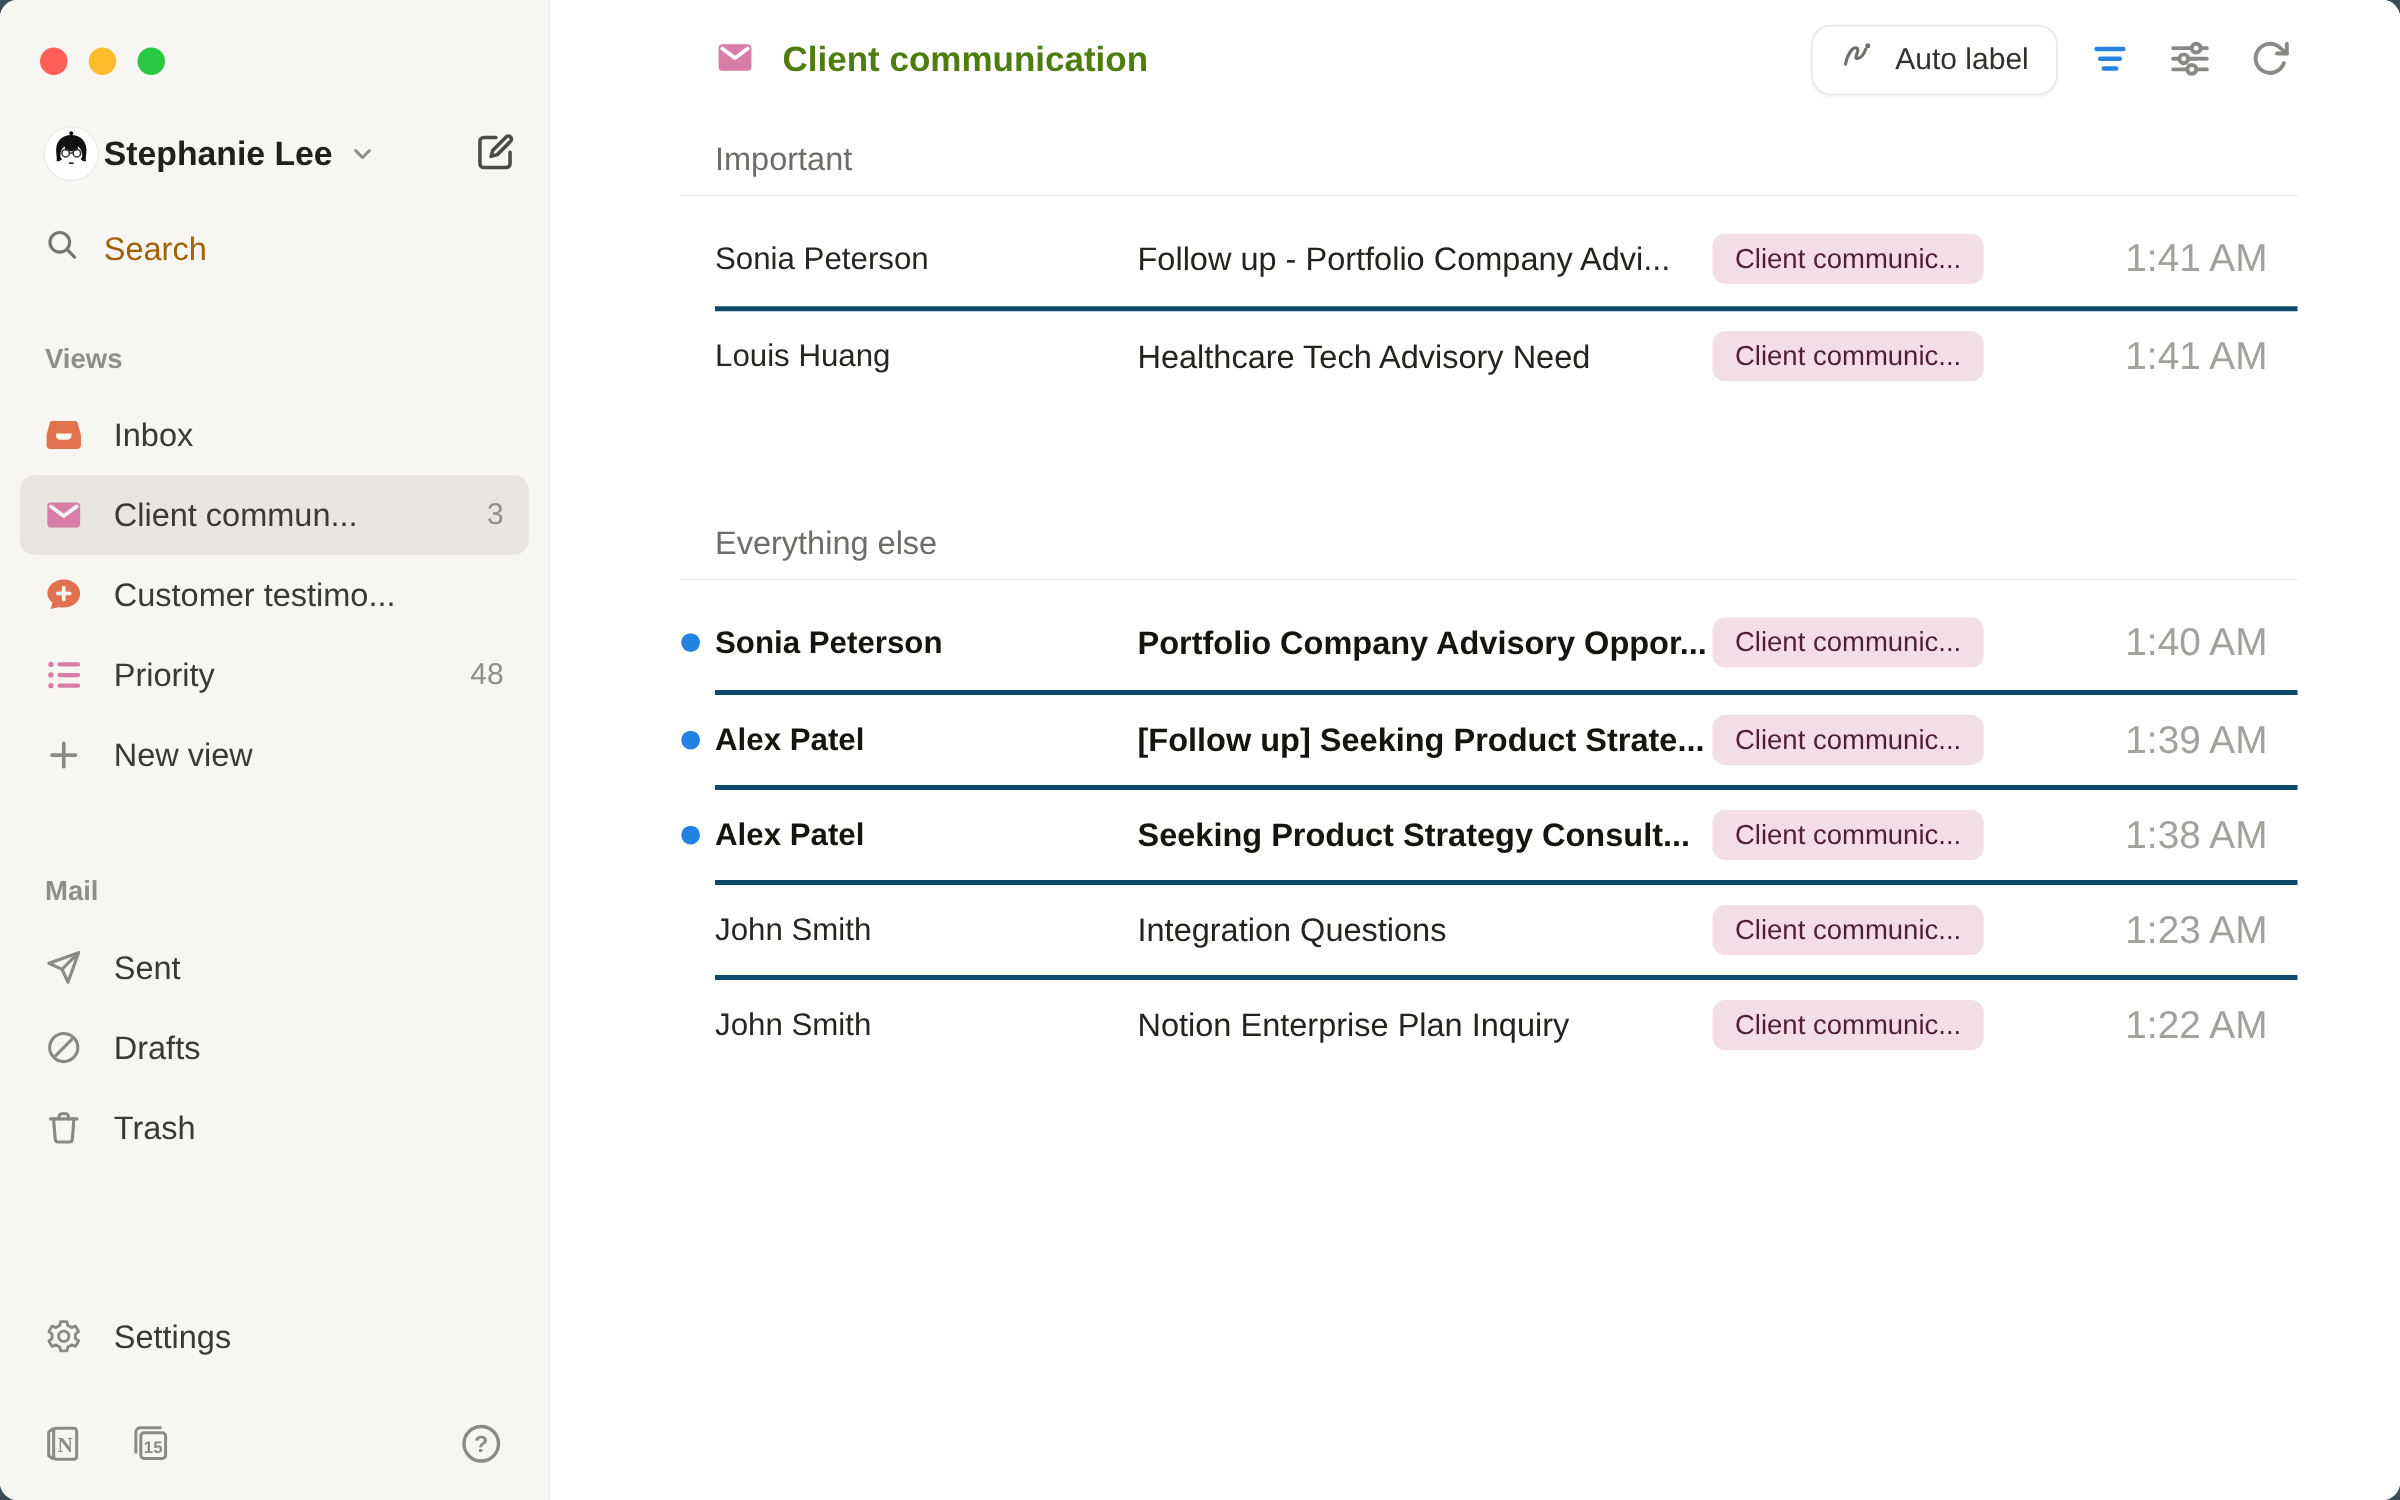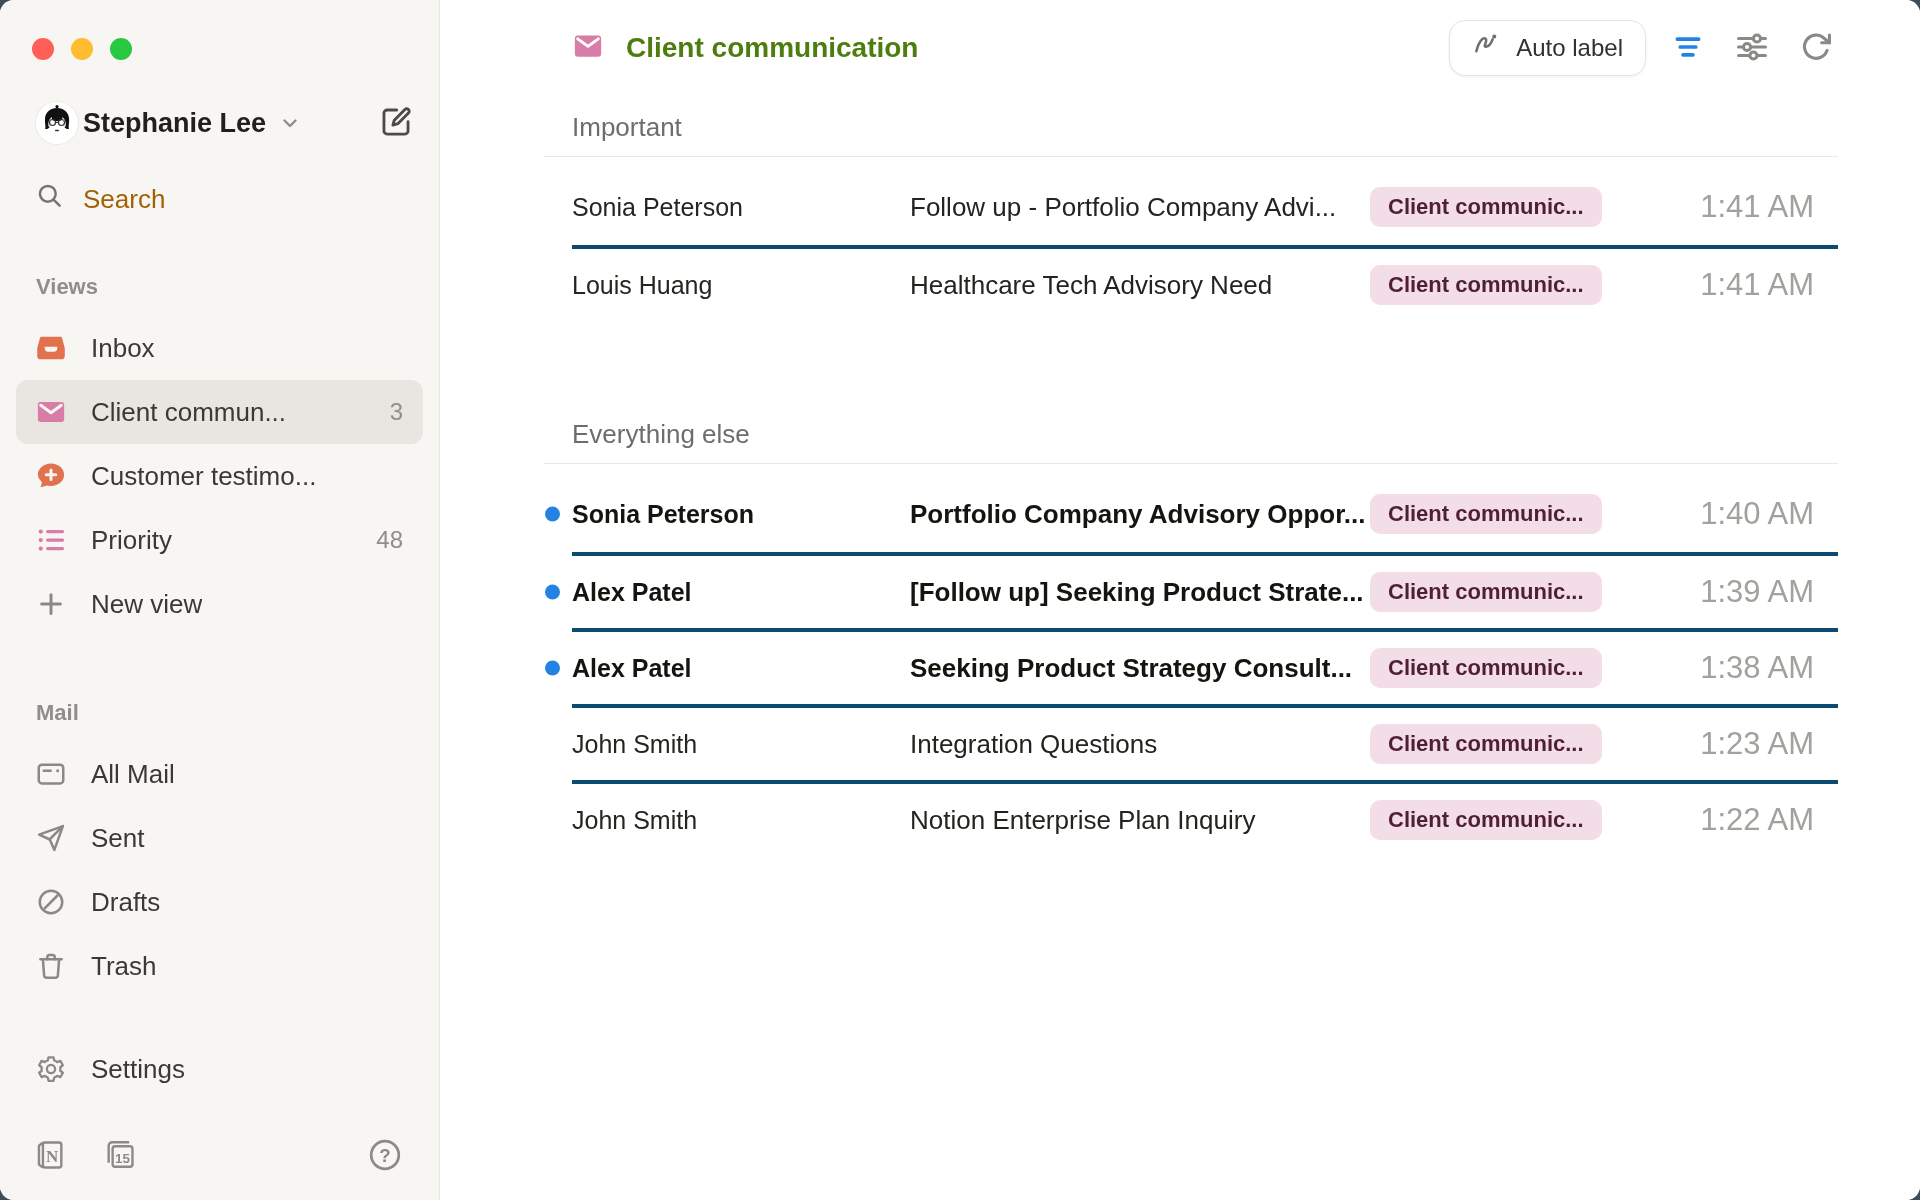"Client communic..." .badge { font-weight: 700 -> 400 }
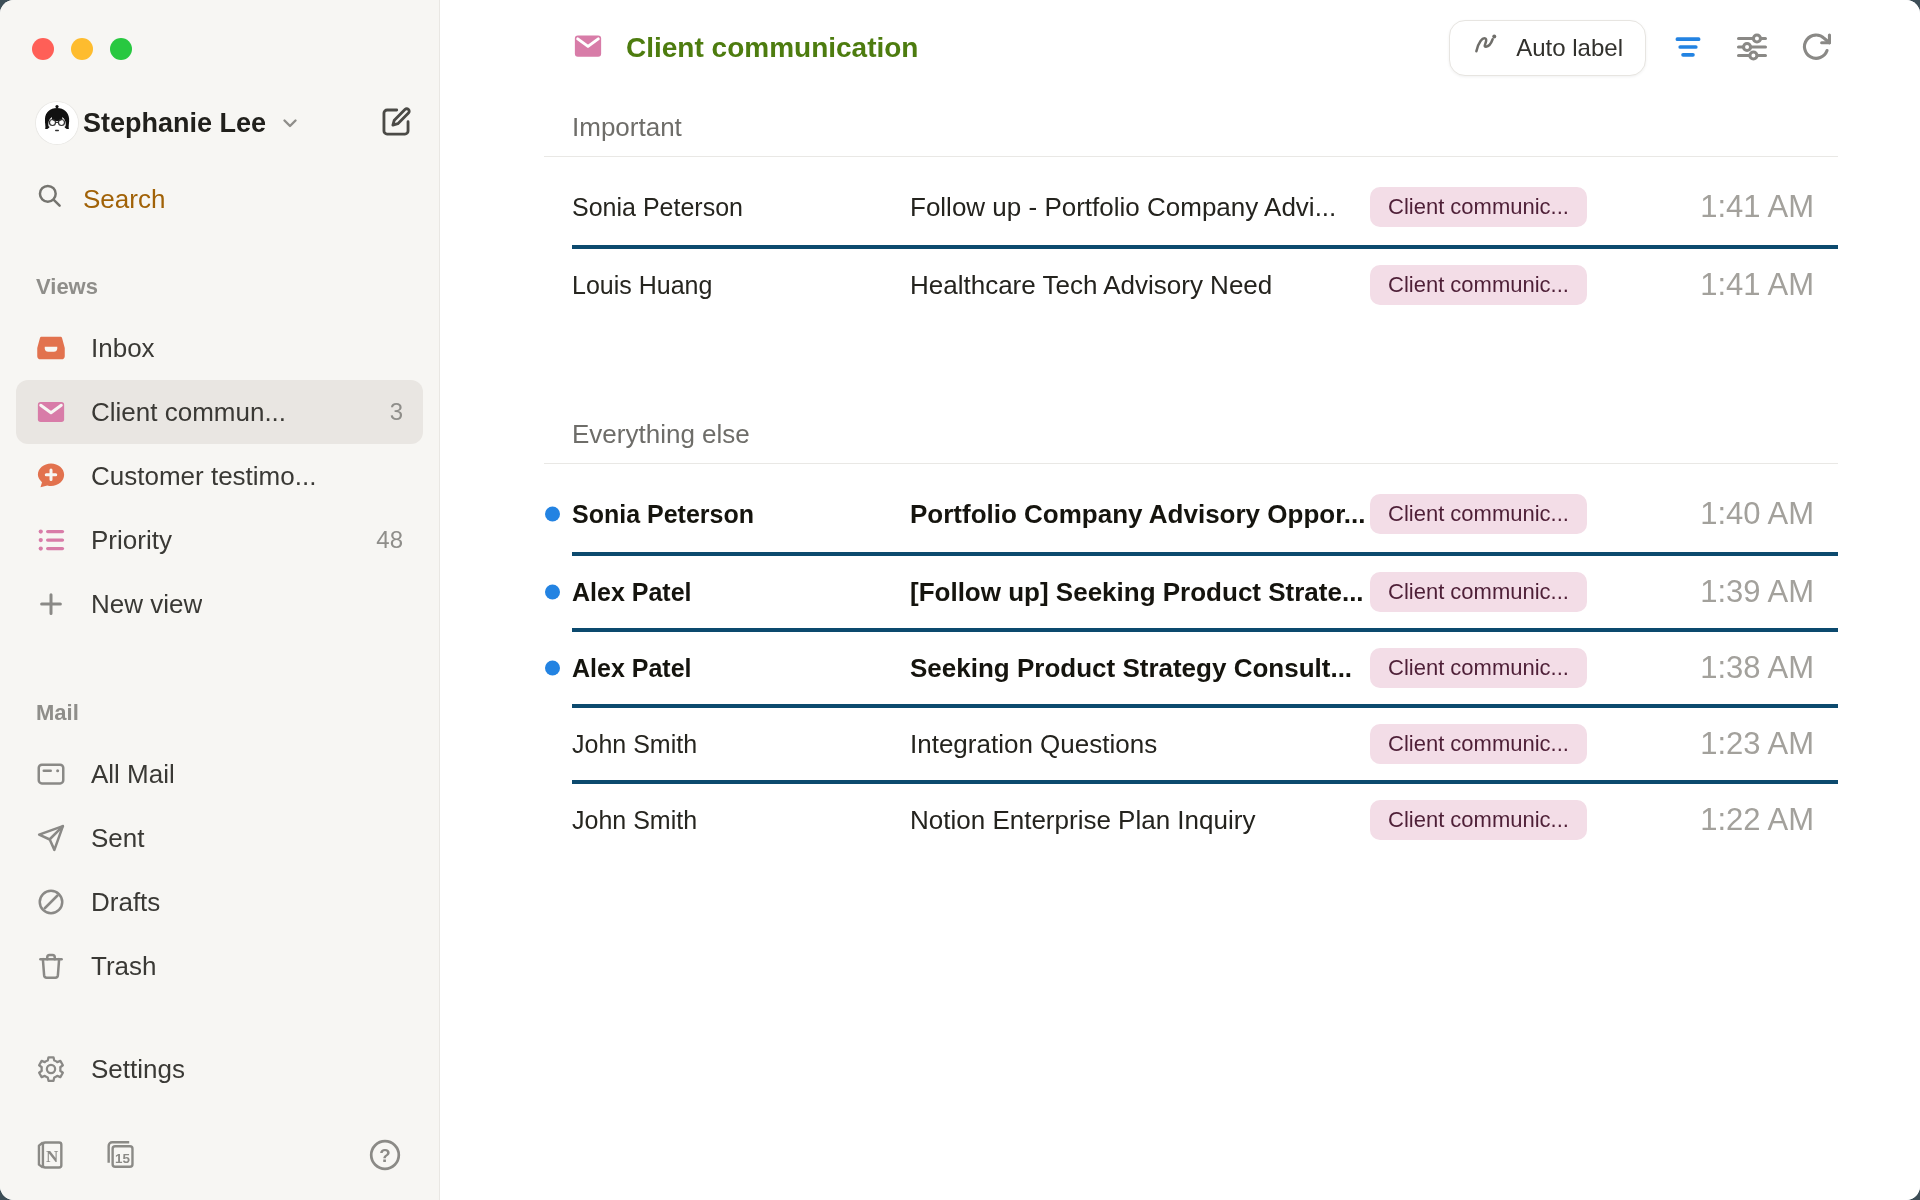"All Mail" div.nav-item { html: <div> <span> <svg> <rect></rect> <path></path> <circle></circle> </svg> </span> <span>All Mail</span> </div> -> none }
